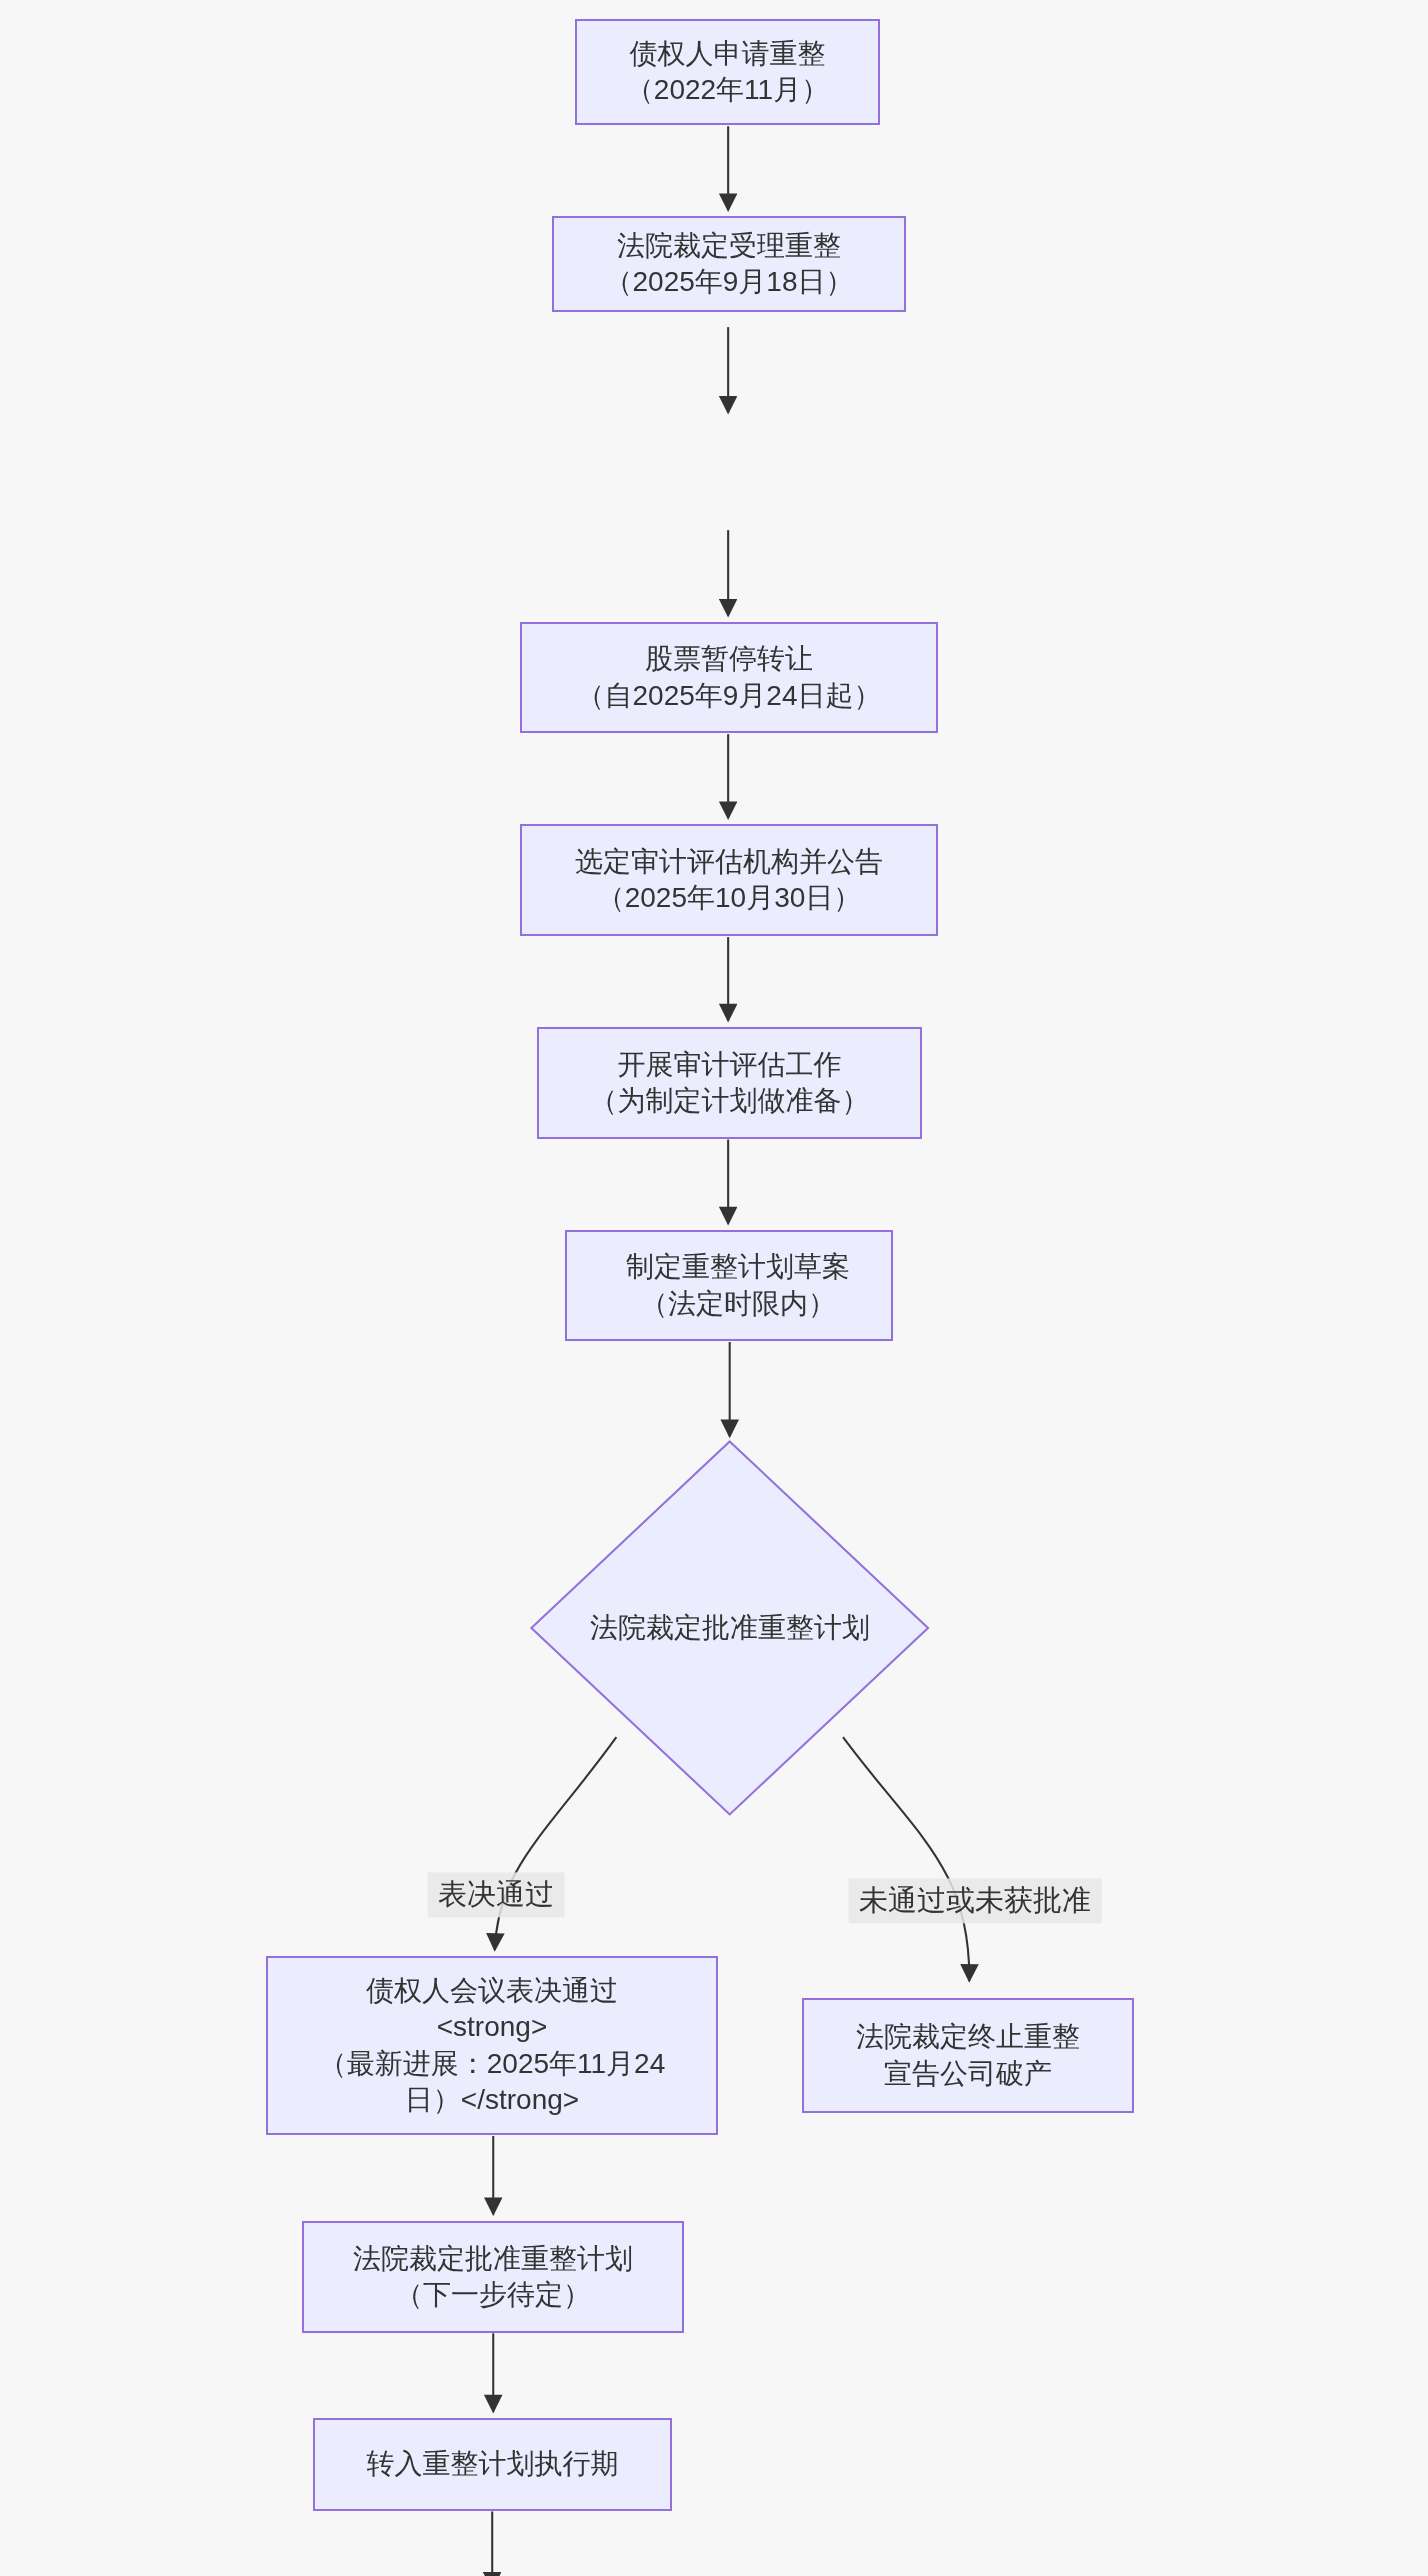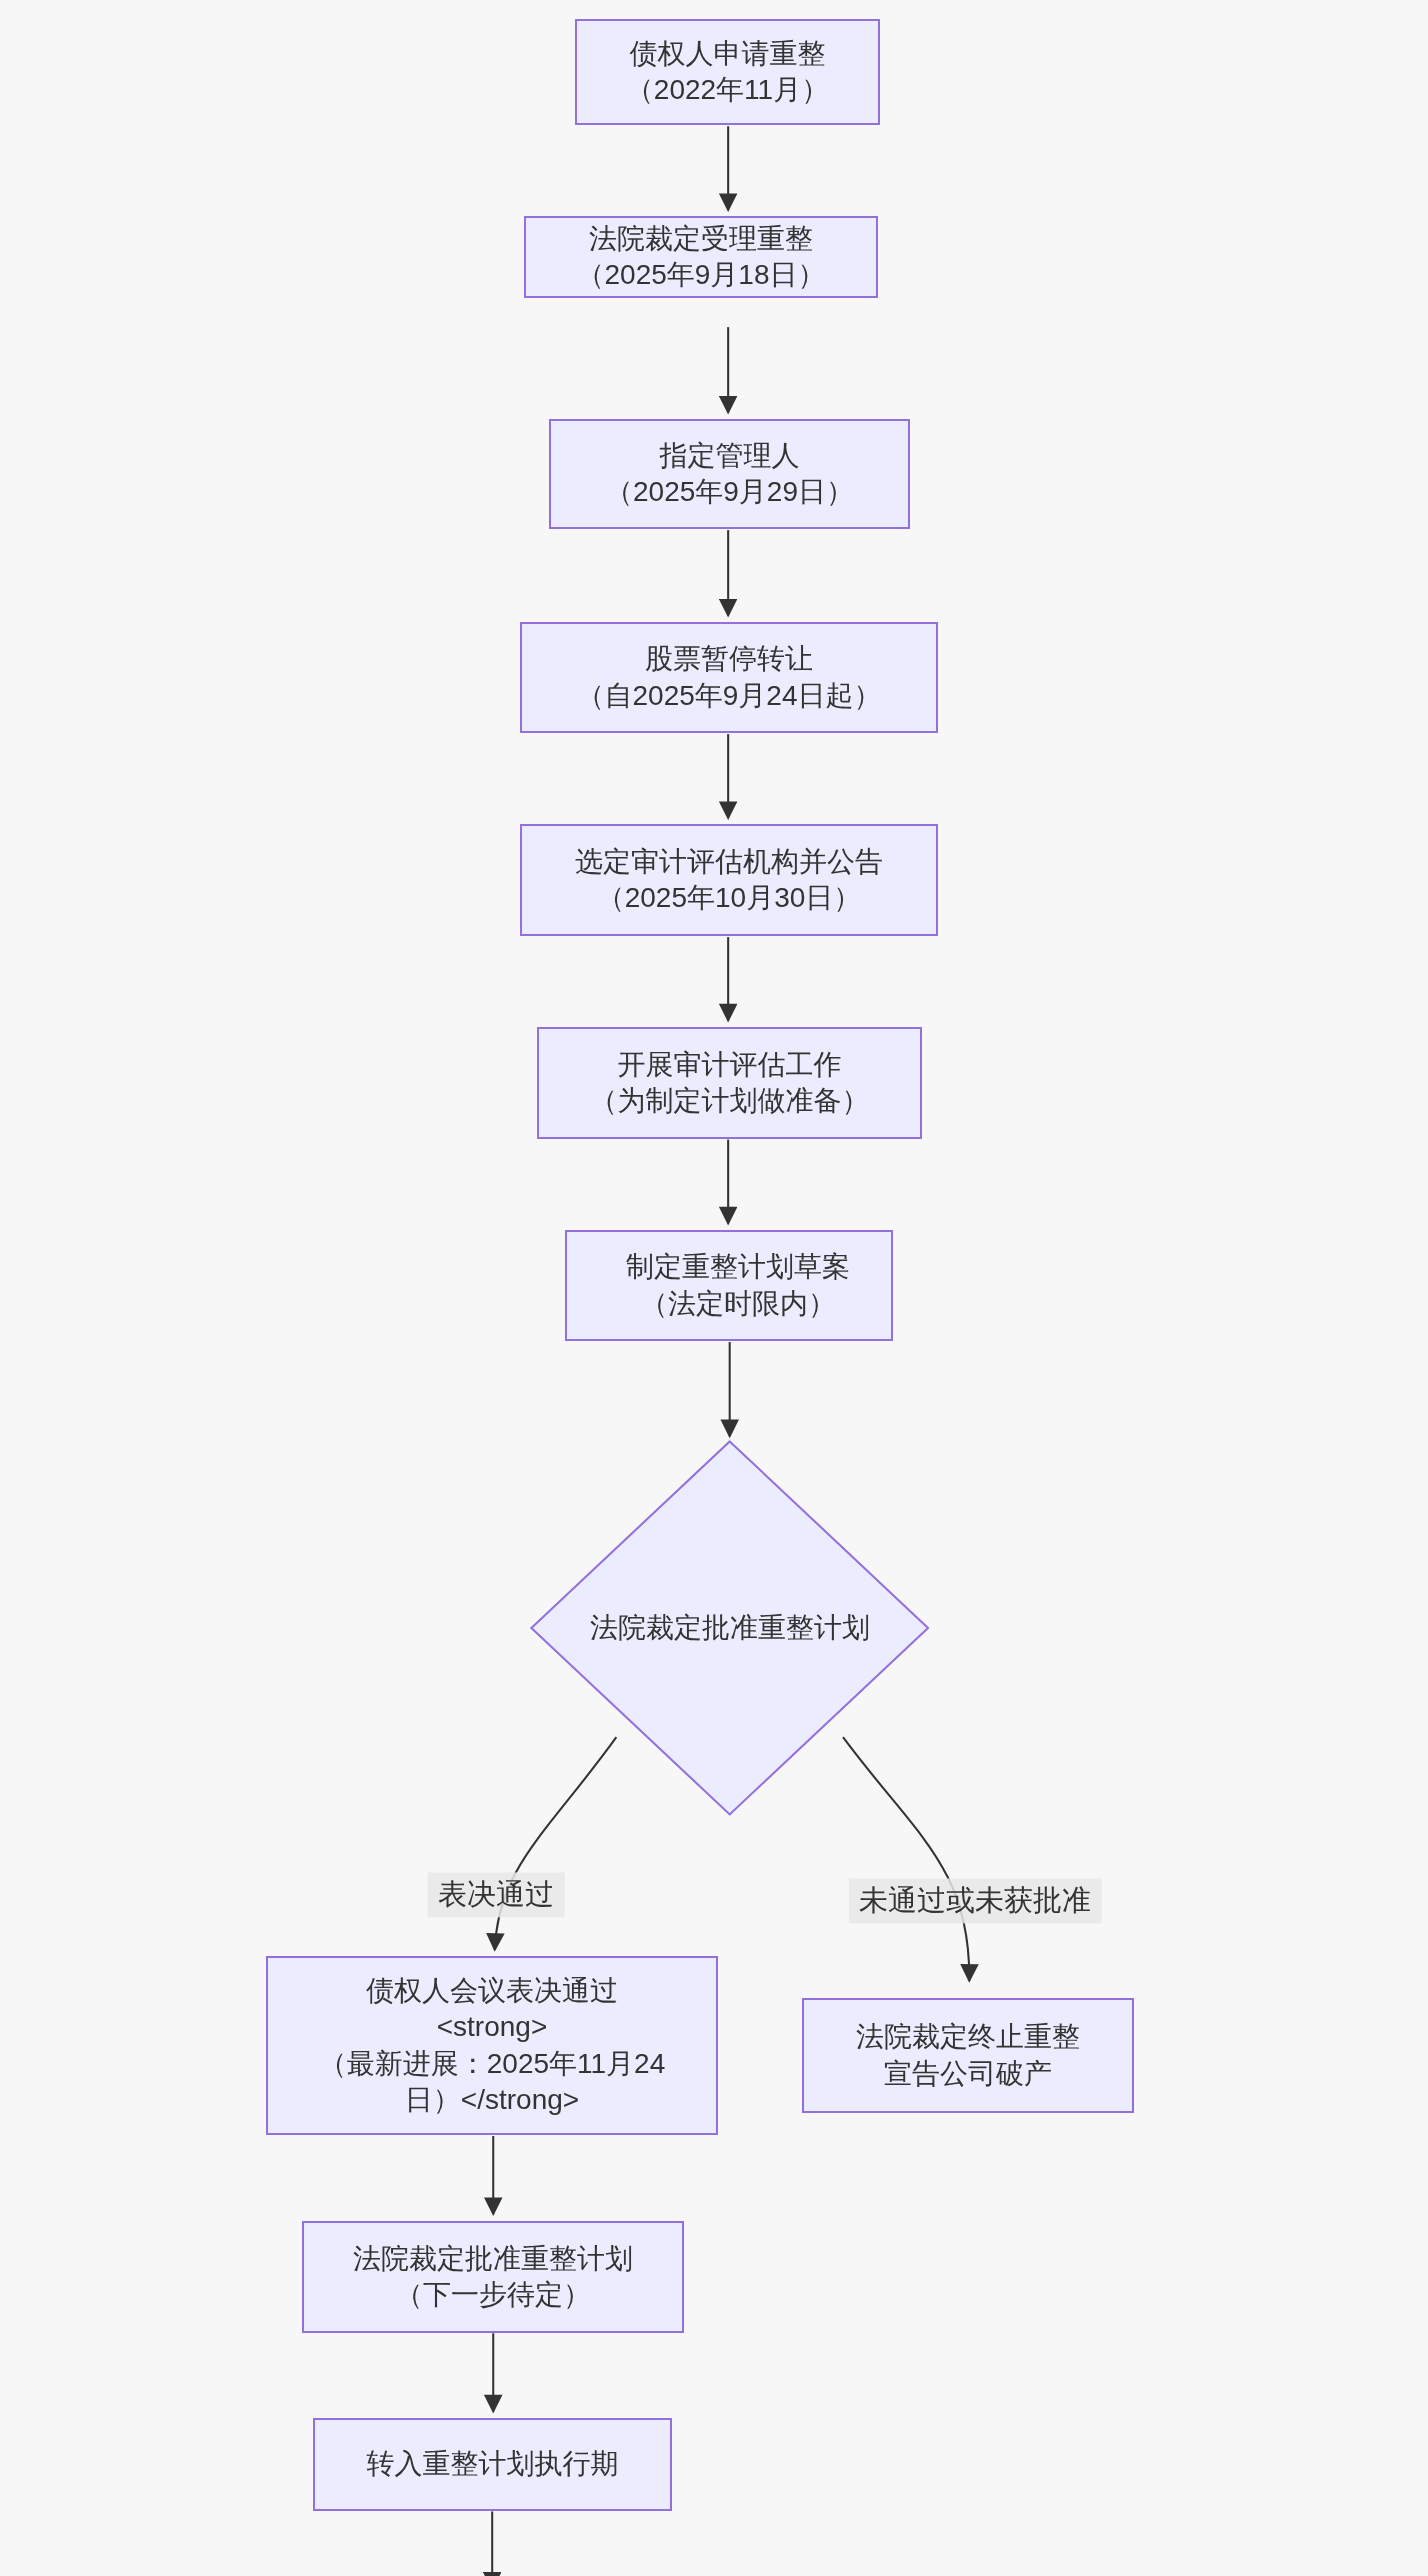"法院裁定受理重整" div.node { height: 82px -> 96px; left: 524px -> 552px }
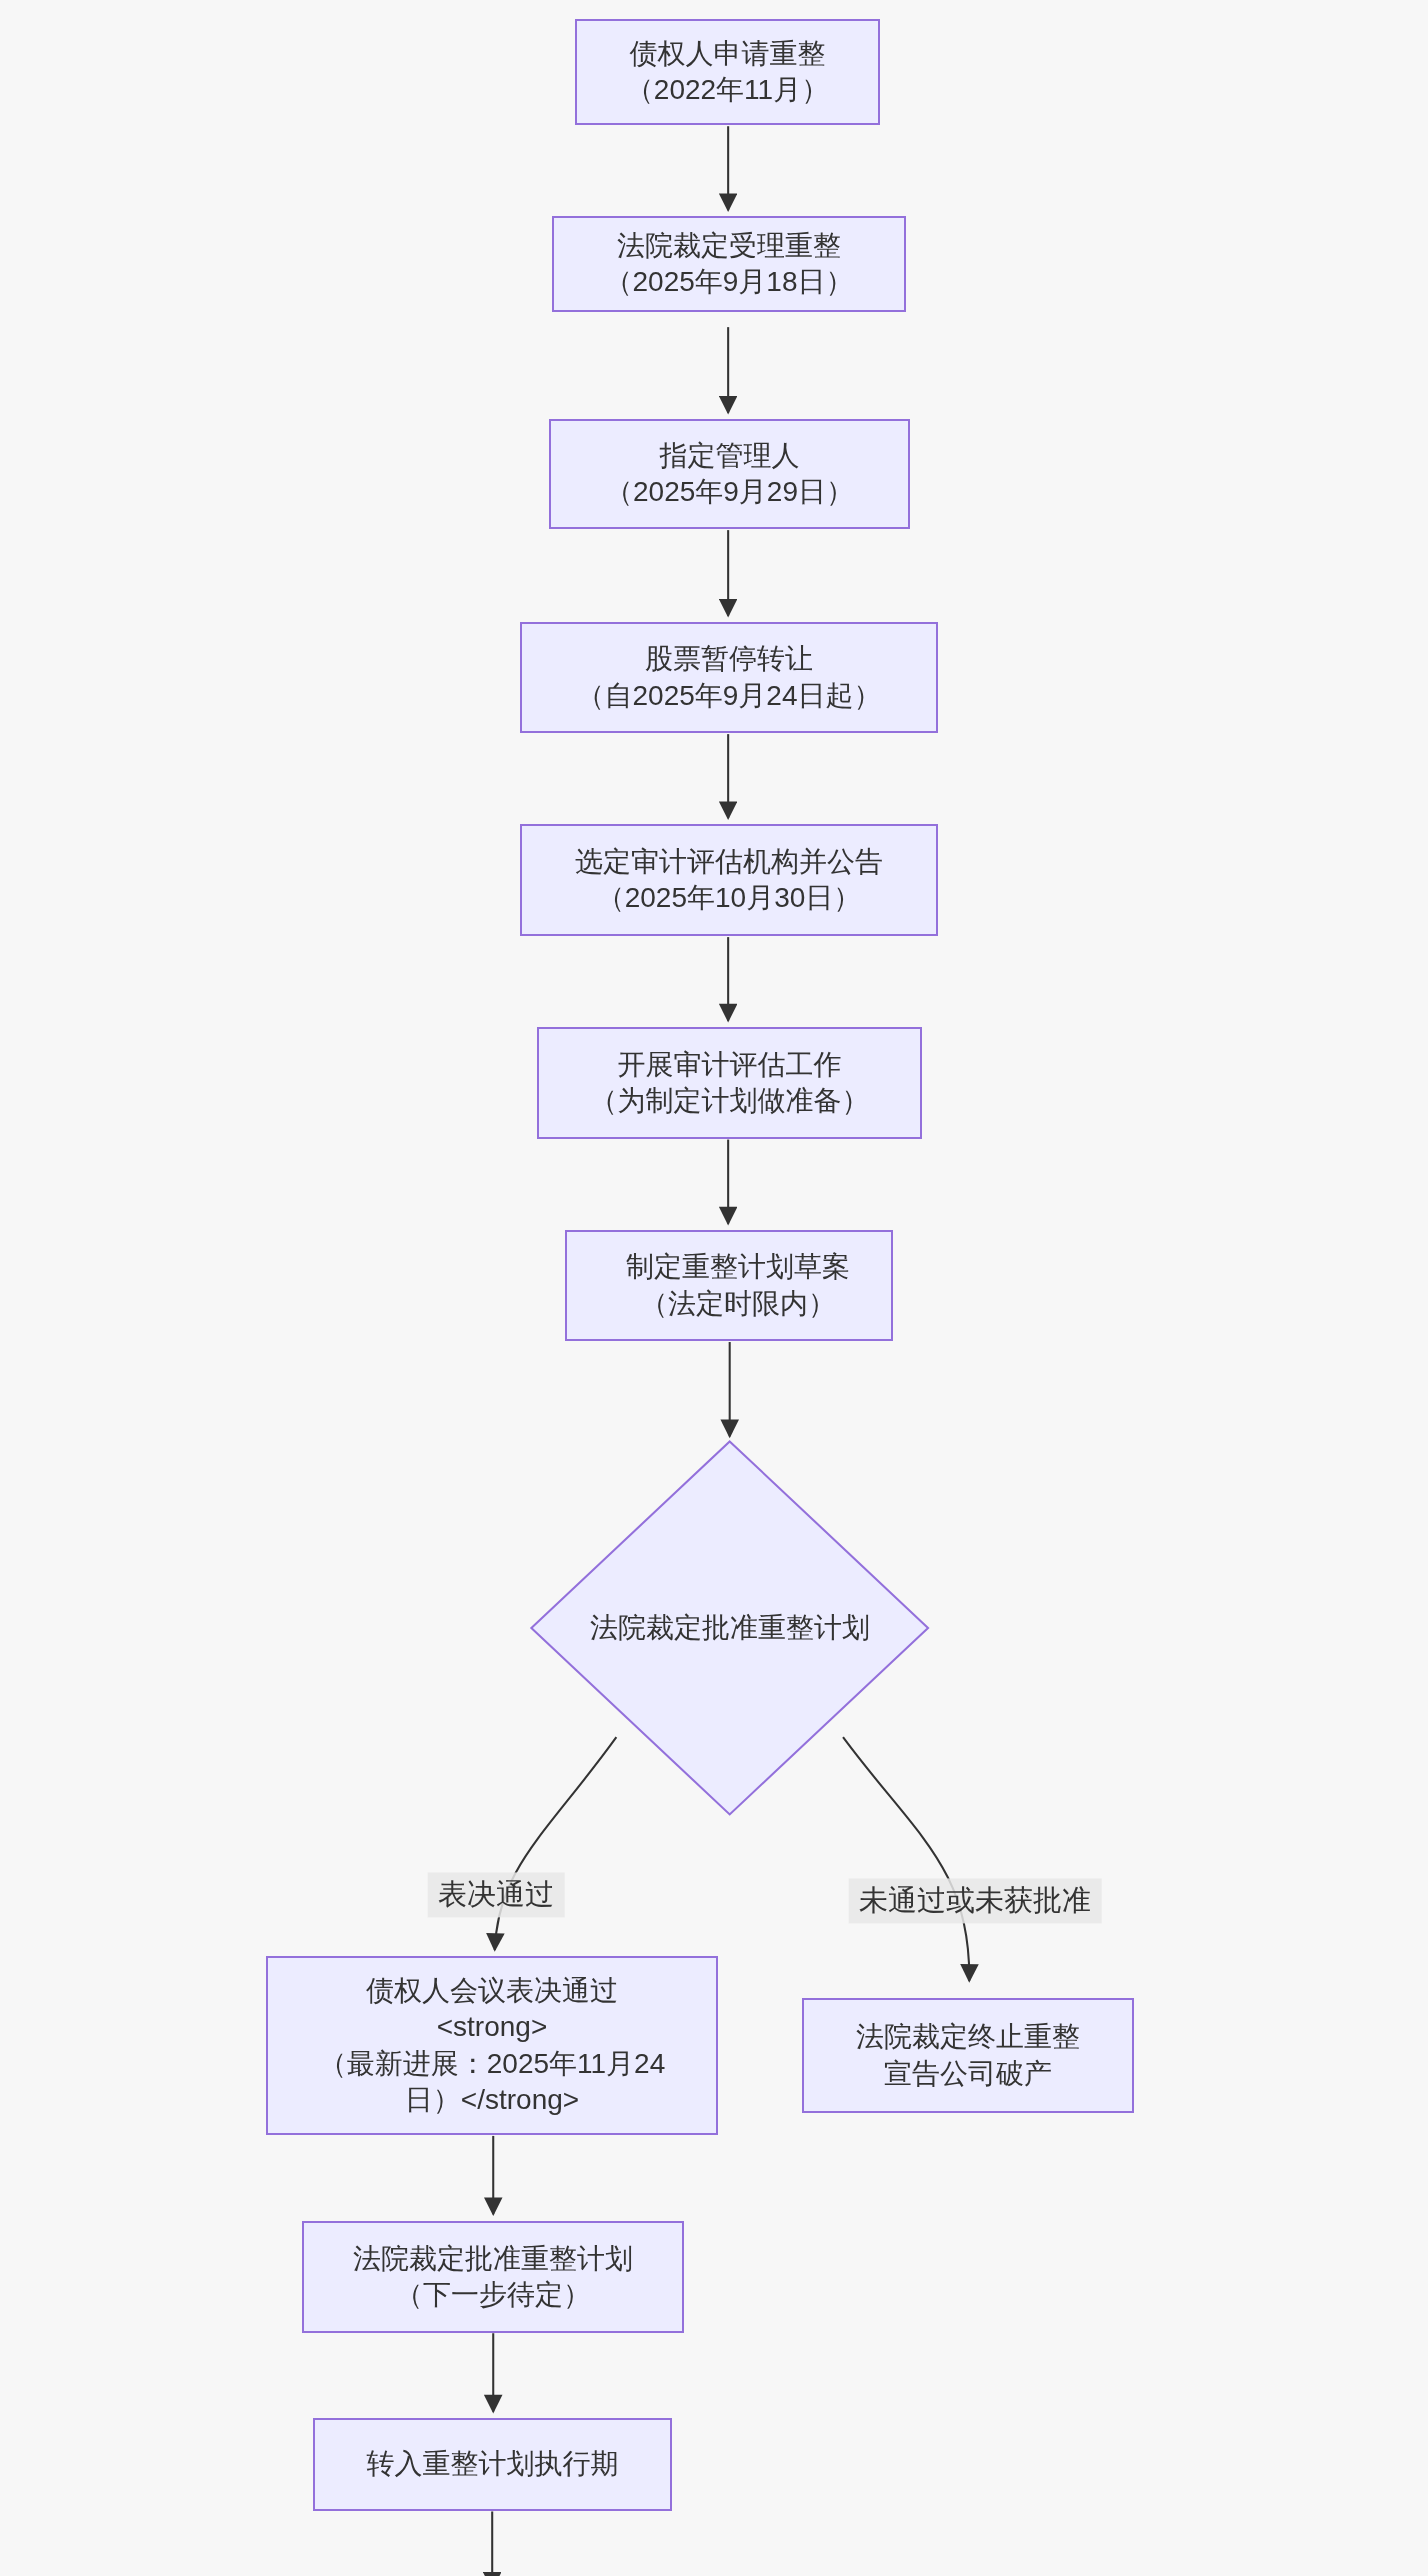"指定管理人" div.node { html: <div> <span>指定管理人</span> <span>（2025年9月29日）</span> </div> -> none }
